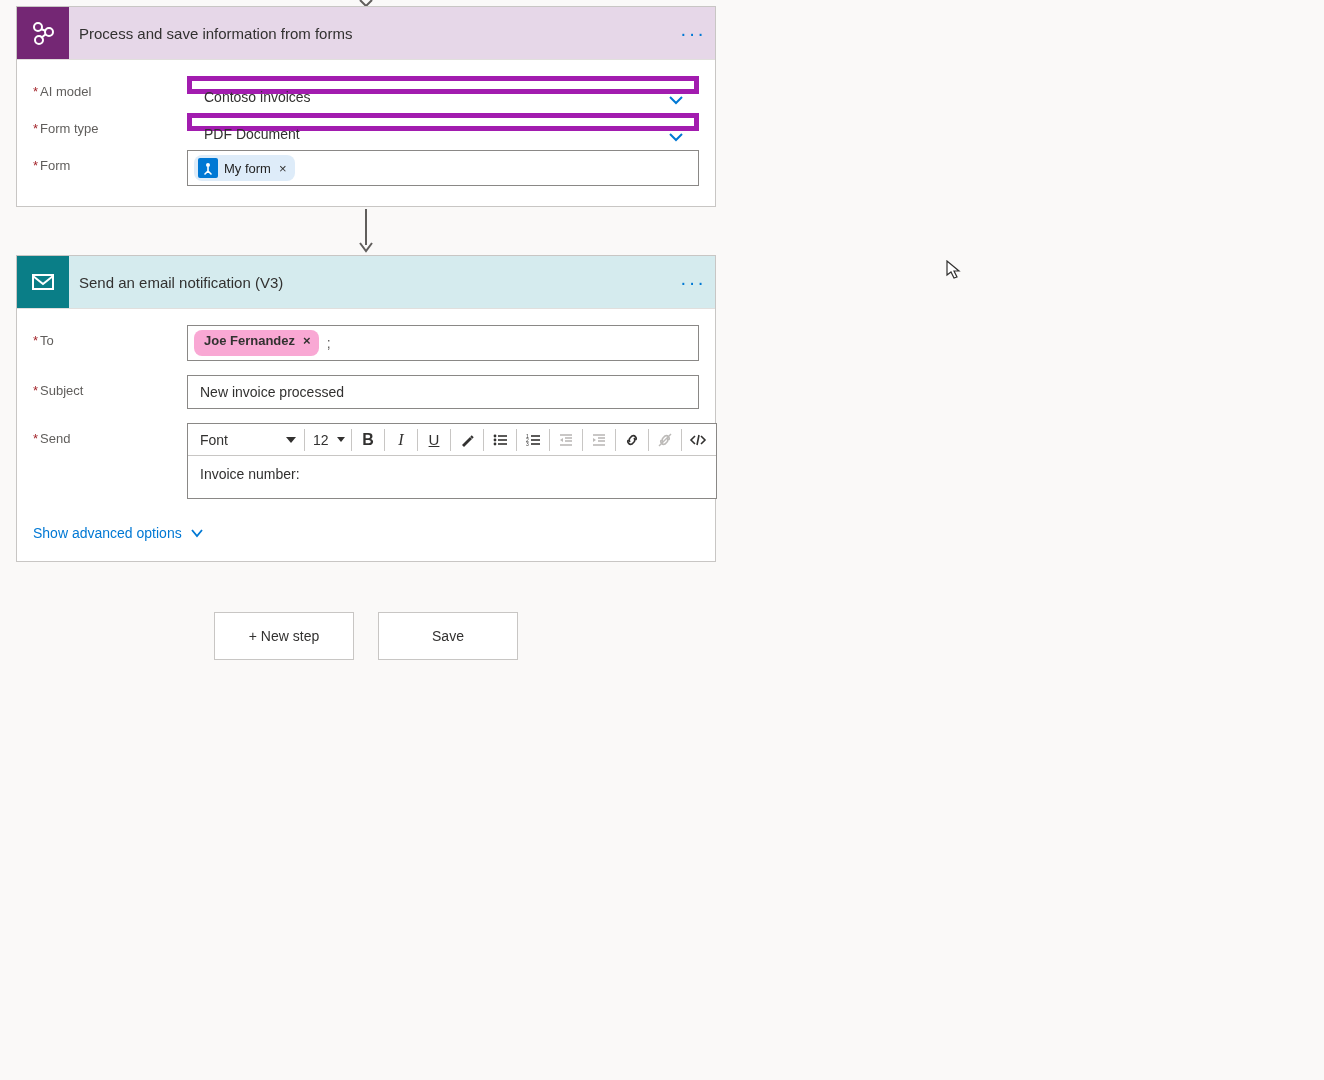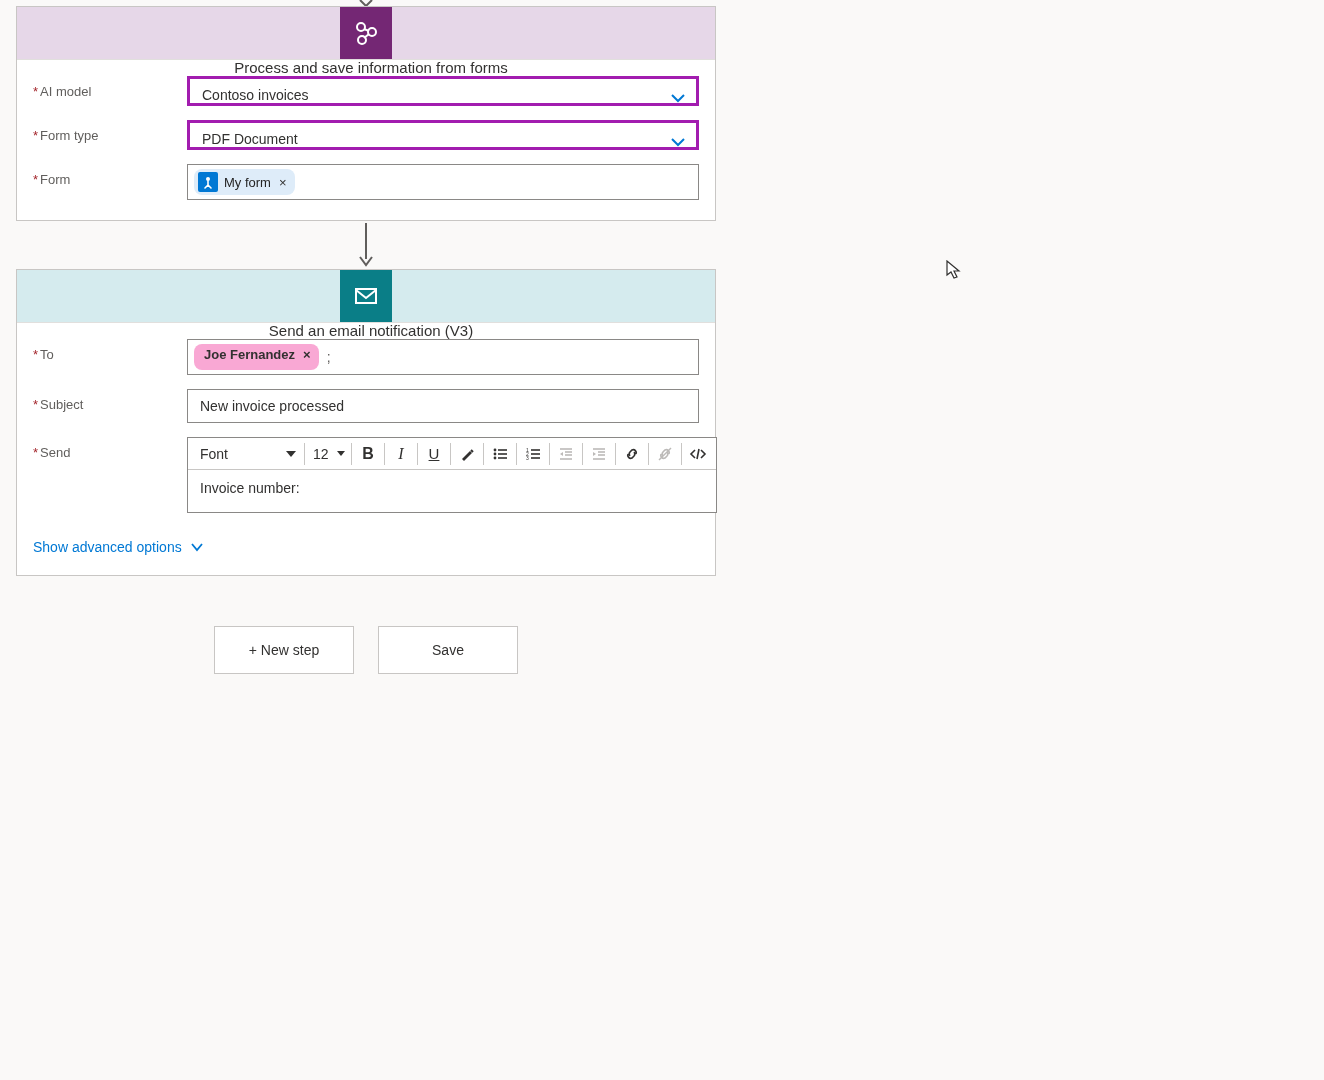"Process and save information from" .card-header { flex-direction: column -> none }
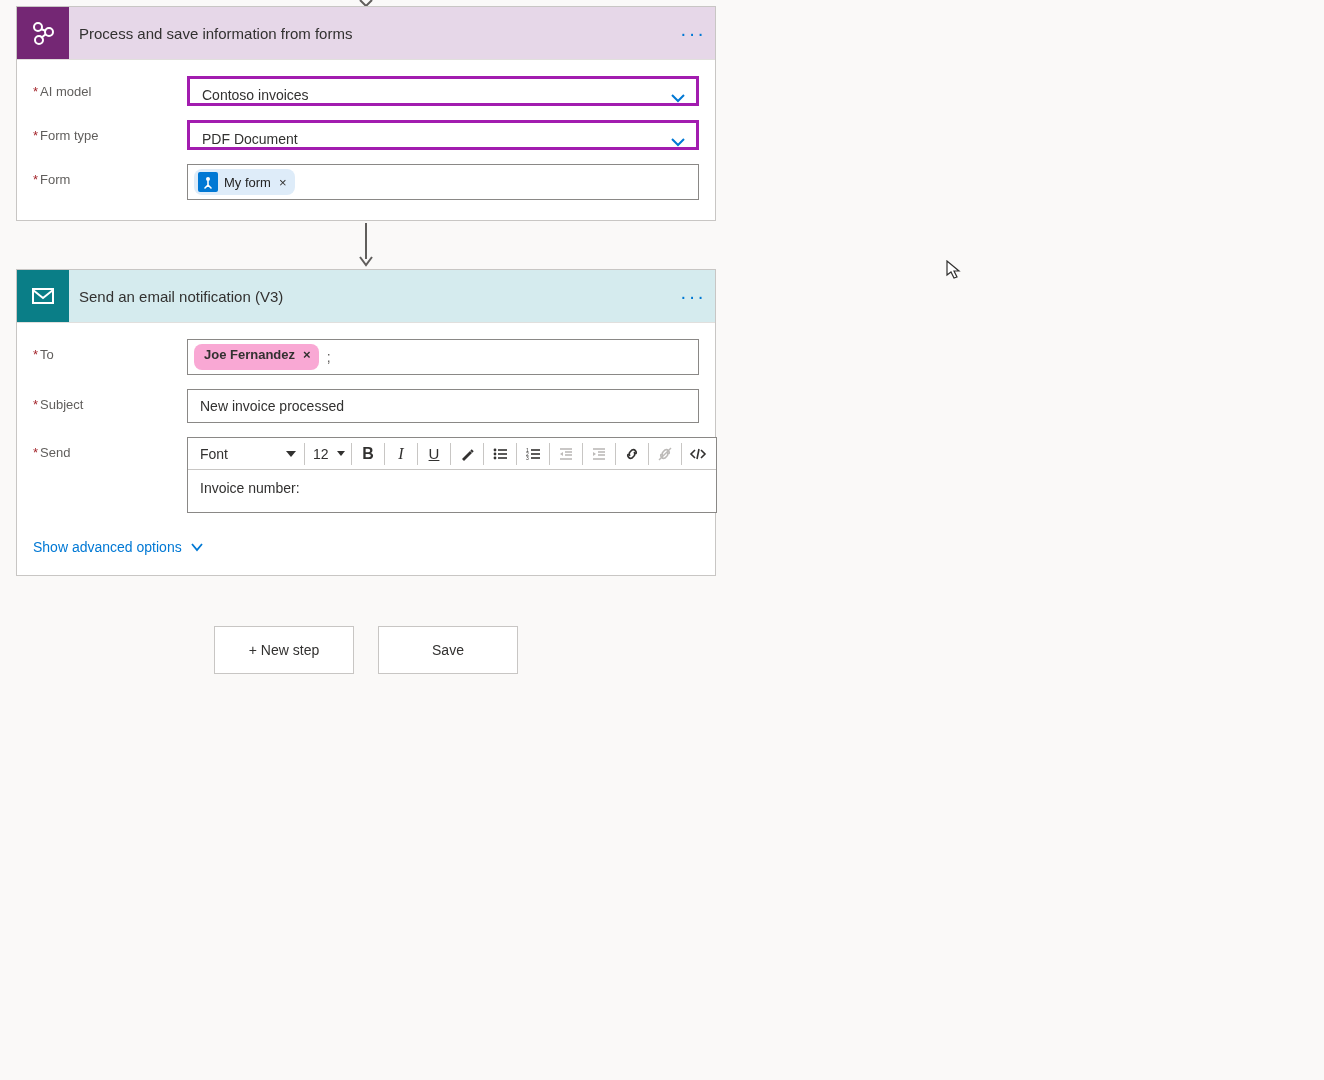"Contoso invoices" .select { border: 3px solid #a21caf -> 5px solid #a21caf; height: 30px -> 18px }
